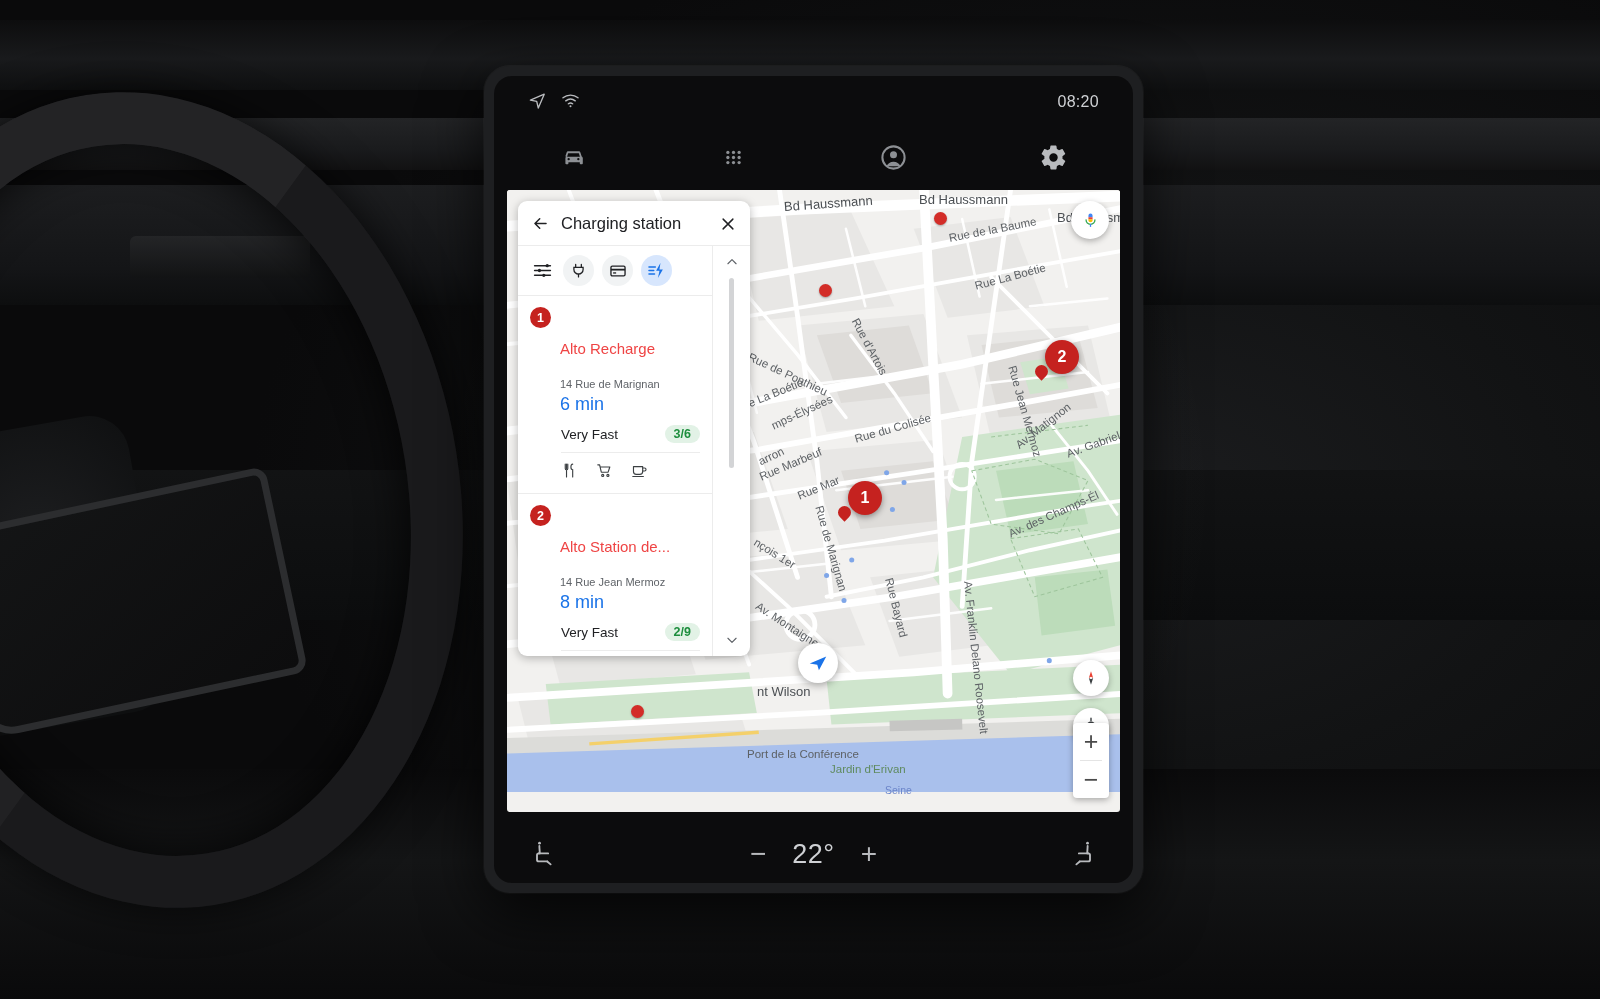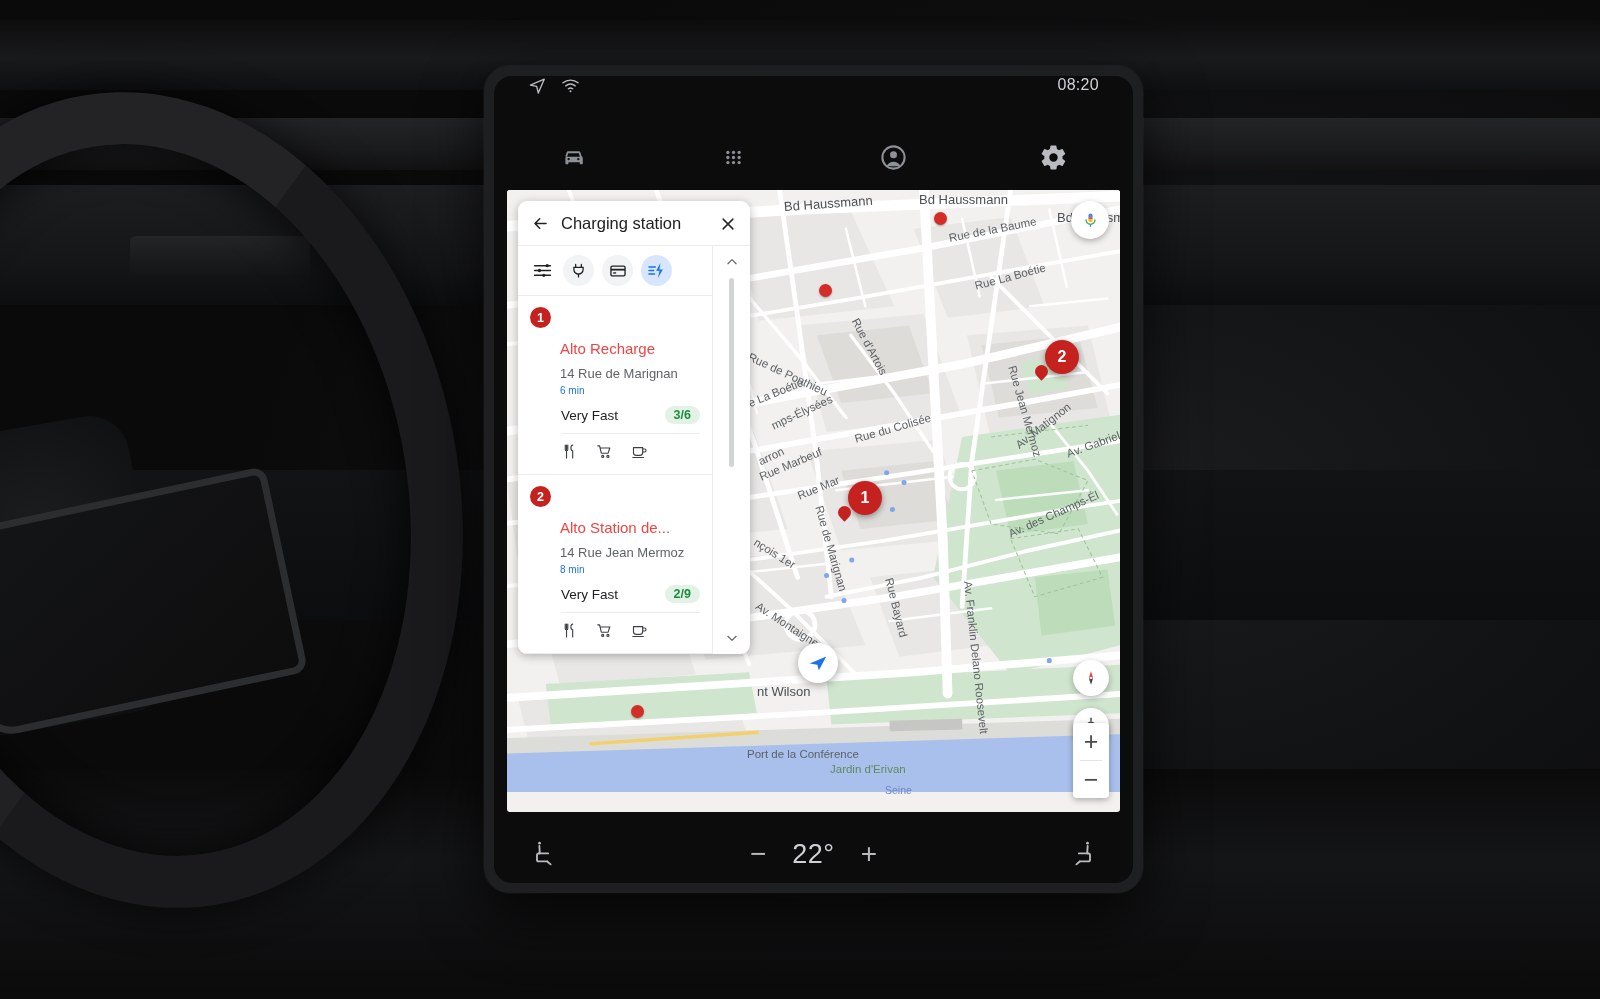"08:20" #status-bar { align-items: flex-start -> center }
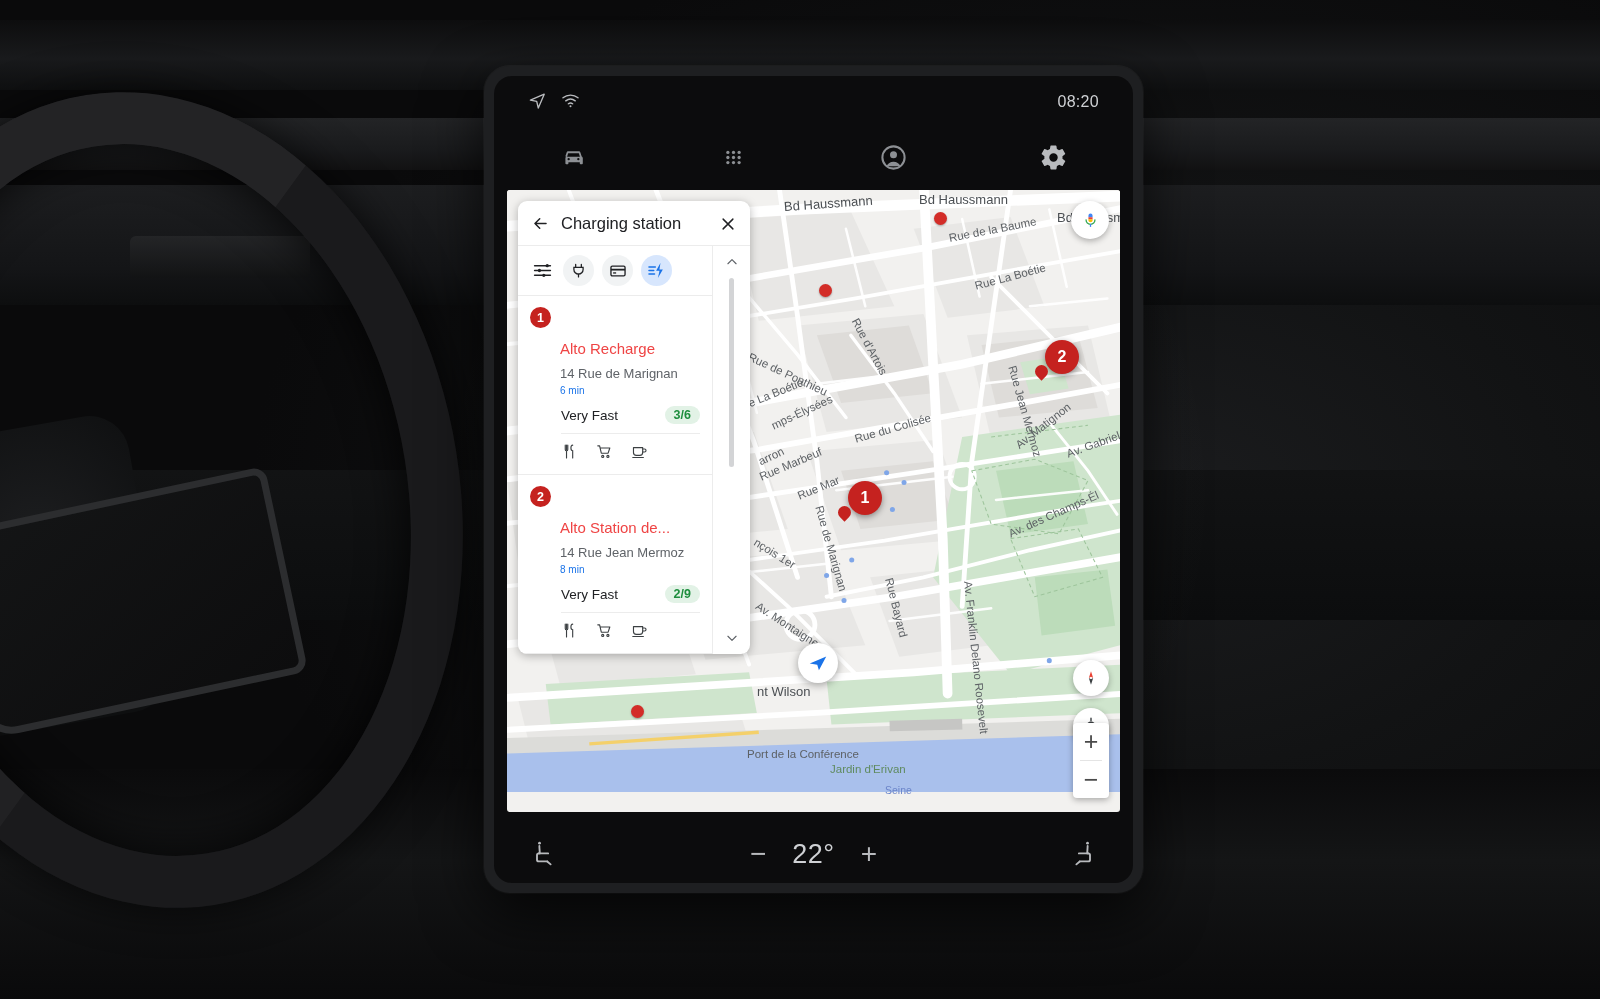"14 Rue de Marignan" .res-addr { font-size: 13px -> 11px; margin-top: 8px -> 20px }
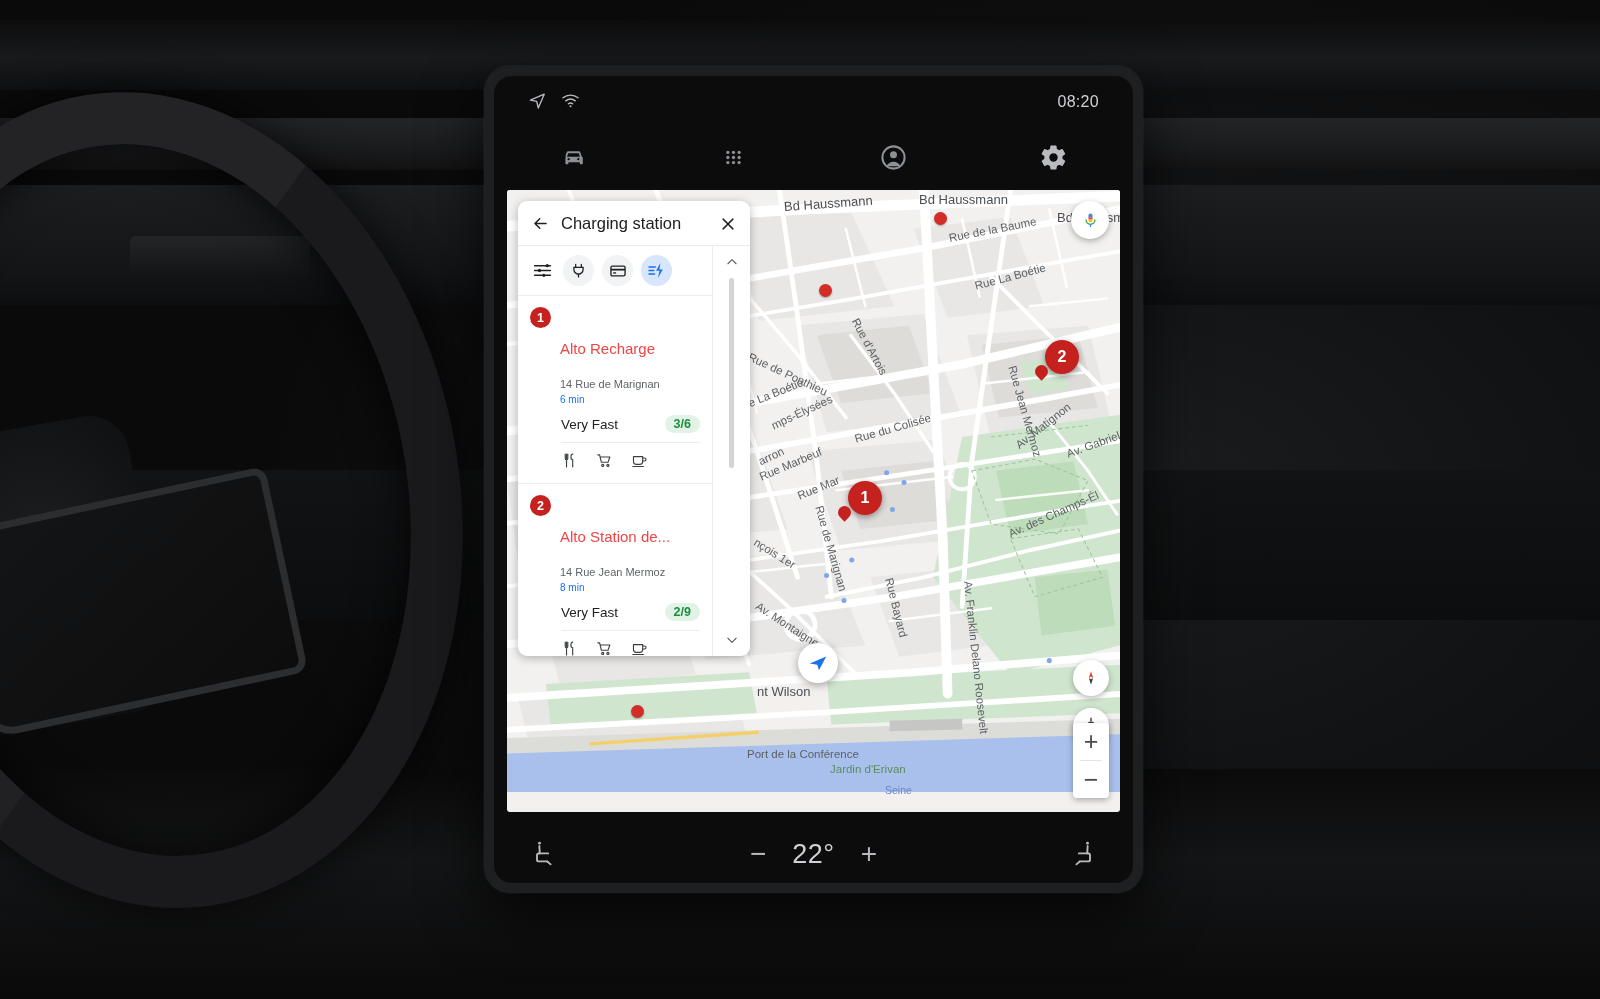"6 min" .res-time { font-size: 10px -> 18px }
